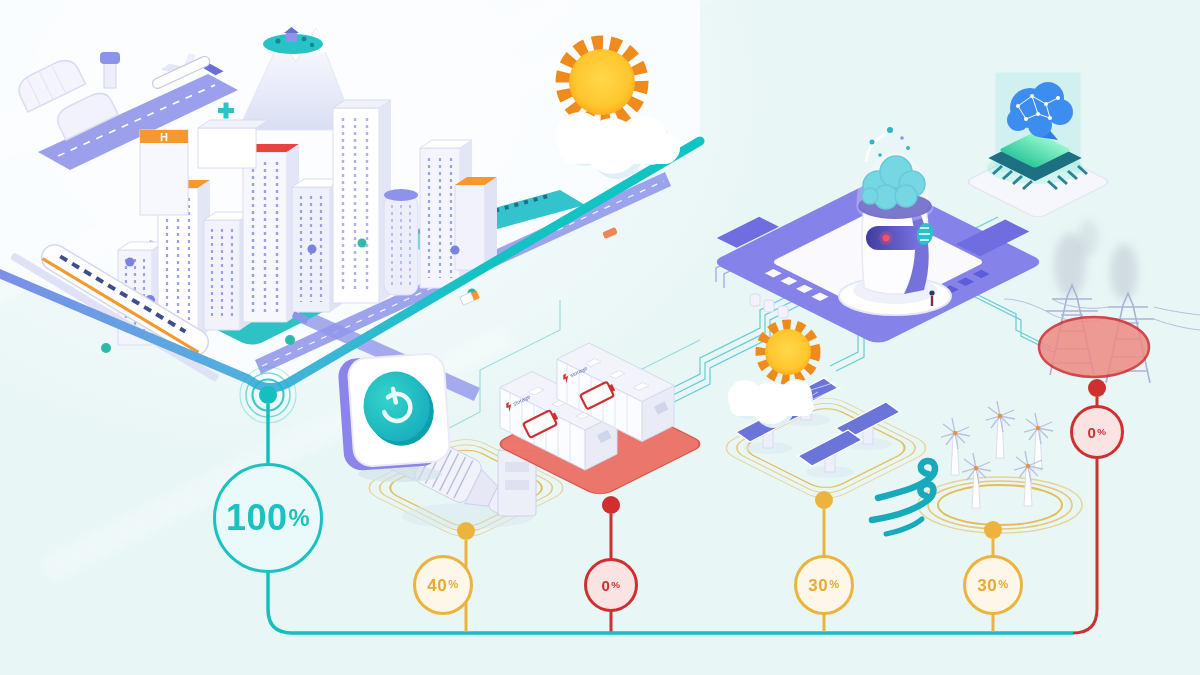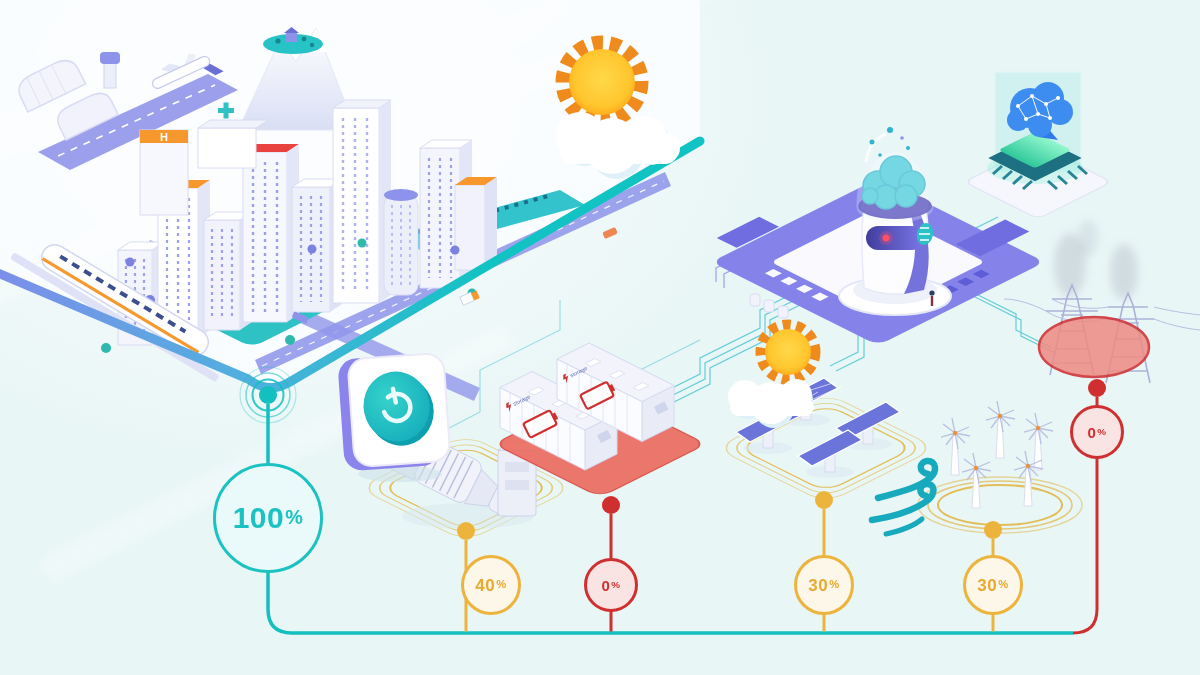"100" .b-lg { font-size: 30px -> 36px }
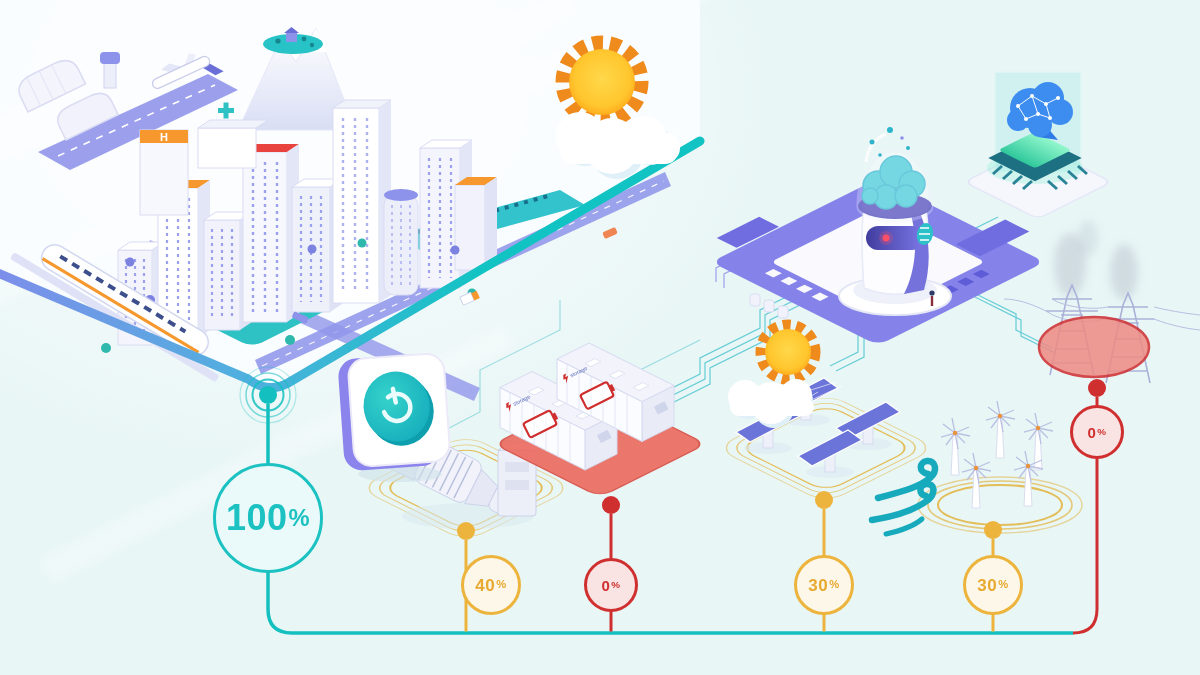"40" div.badge { left: 461px -> 413px }
